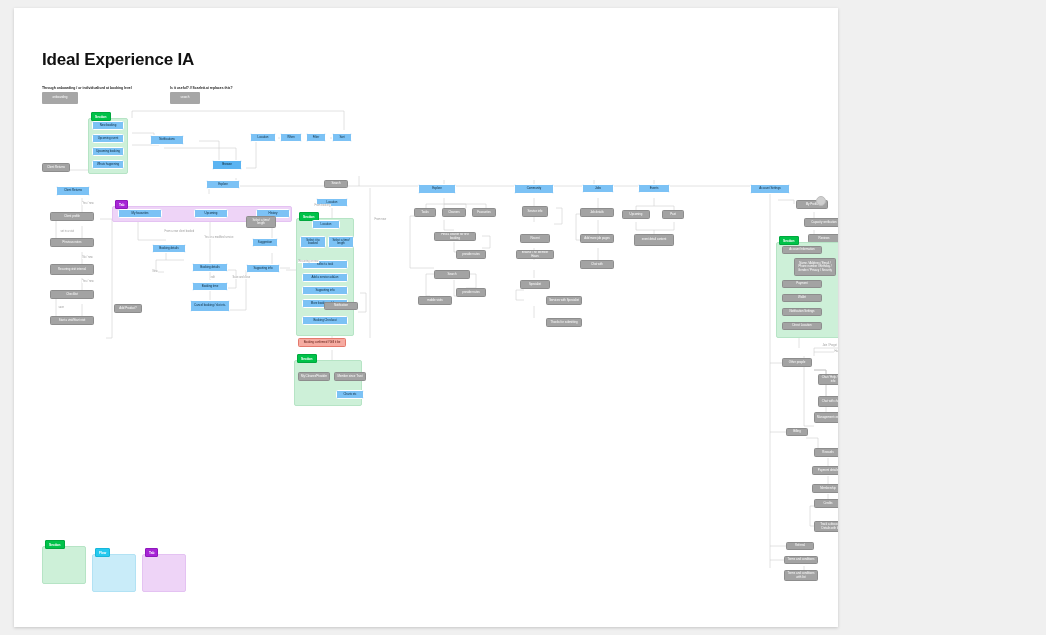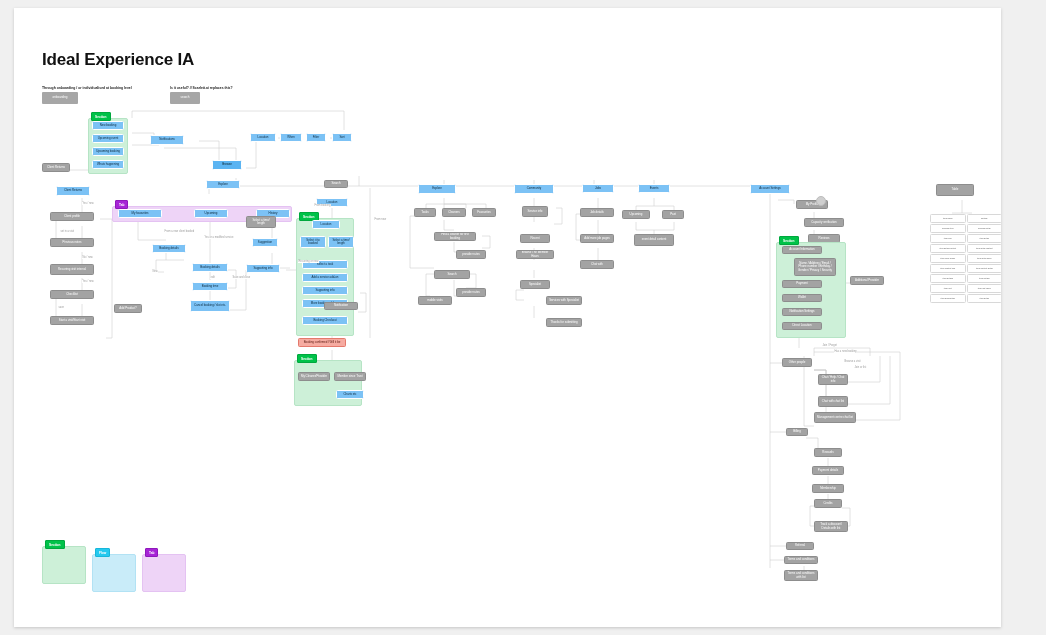"Ideal Experience IA" #canvas { width: 987px -> 824px }
